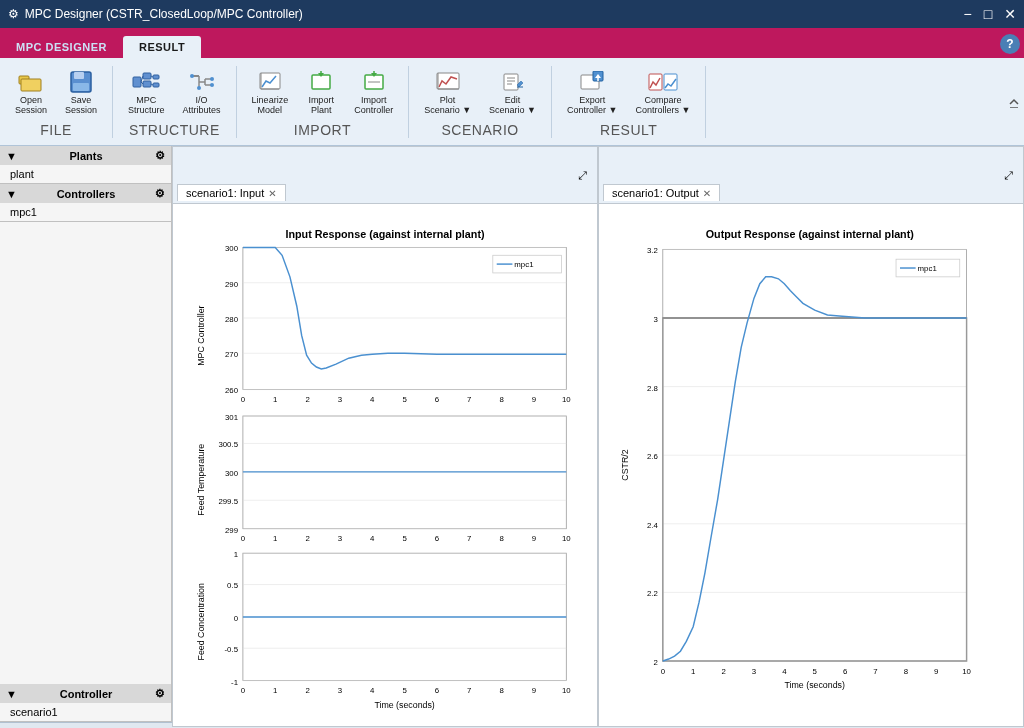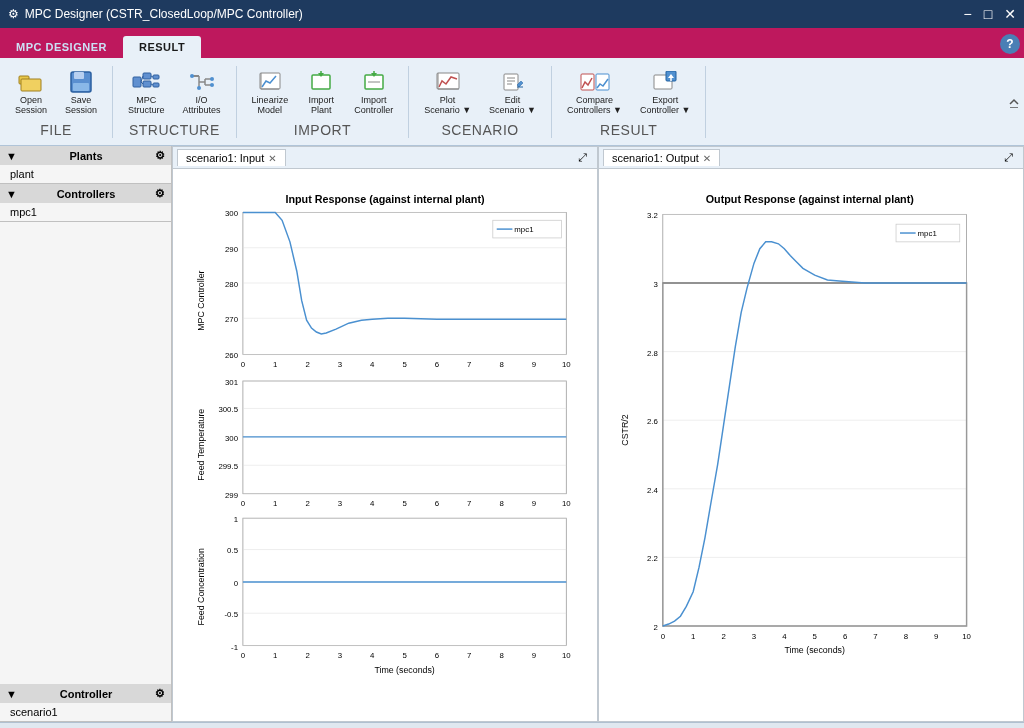"Compare" button.toolbar-btn { order: before "Export" -> after "Export" }
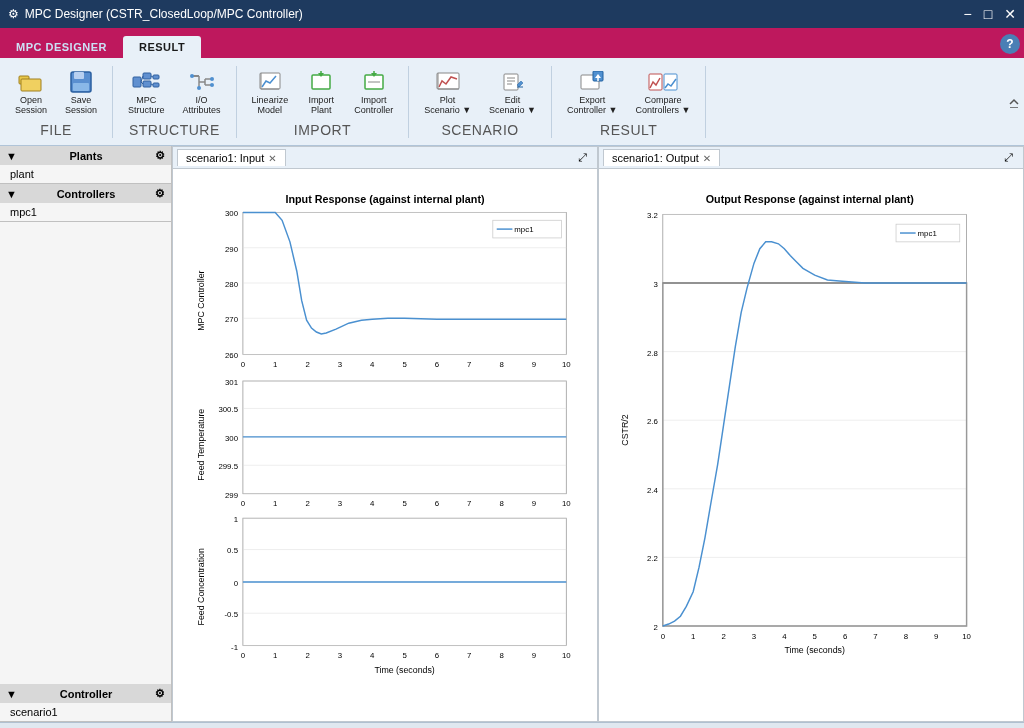"scenario1: Input" .plot-panel-tab { margin-top: none -> 35px }
